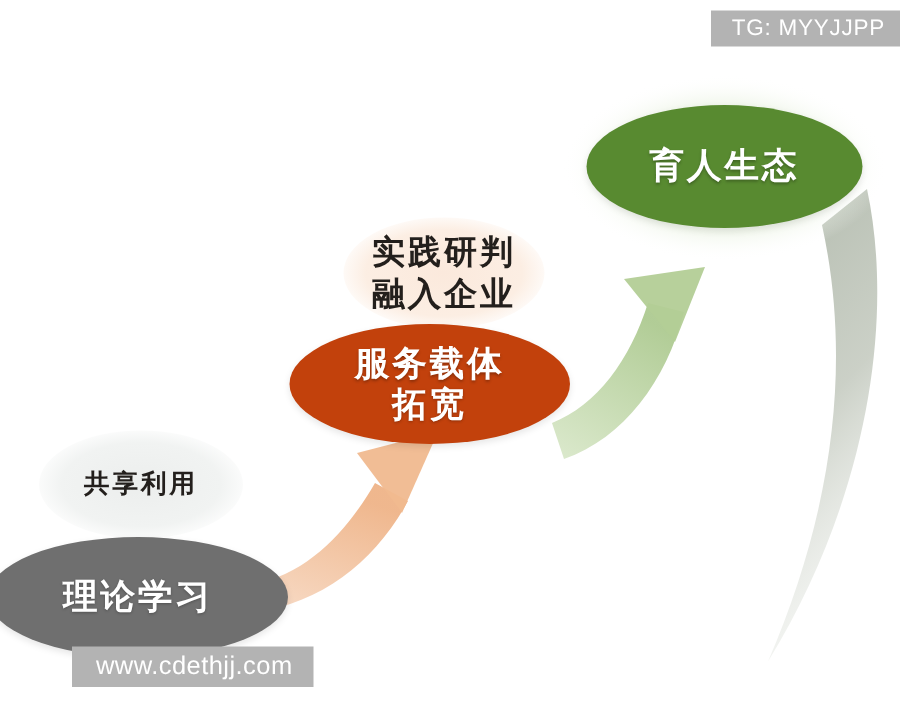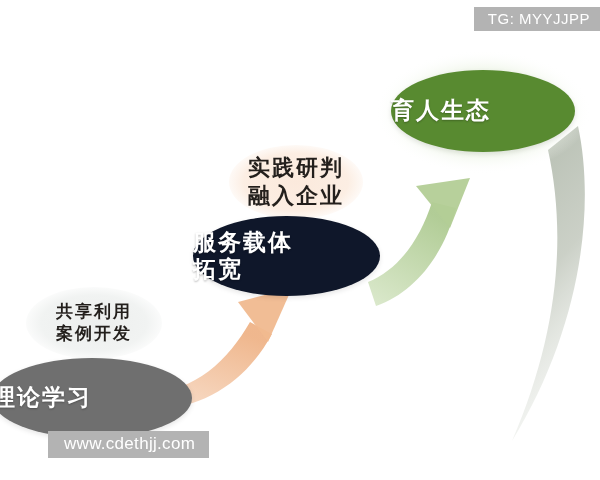"育人生态" .node { align-items: flex-start -> center }
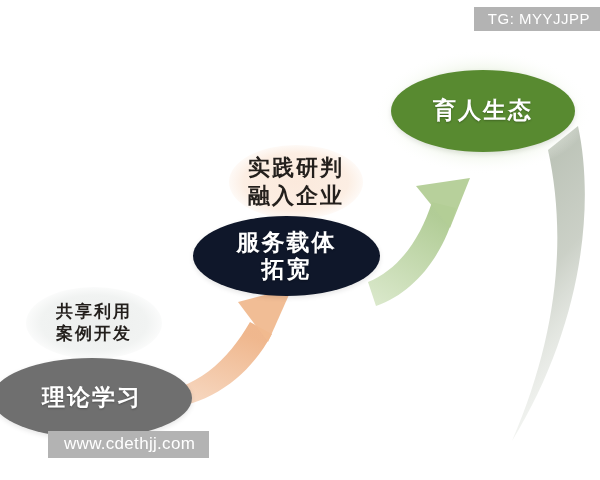"服务载体" #node-orange { background: #0f172a -> #c2410c }
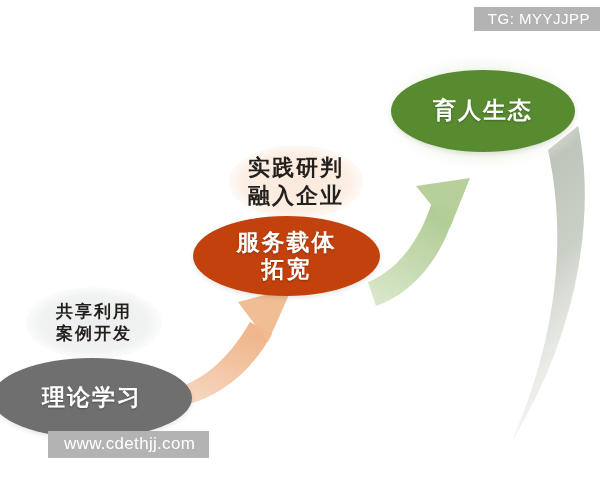"案例开发" span.ln { html: <span>案例开发</span> -> none }
